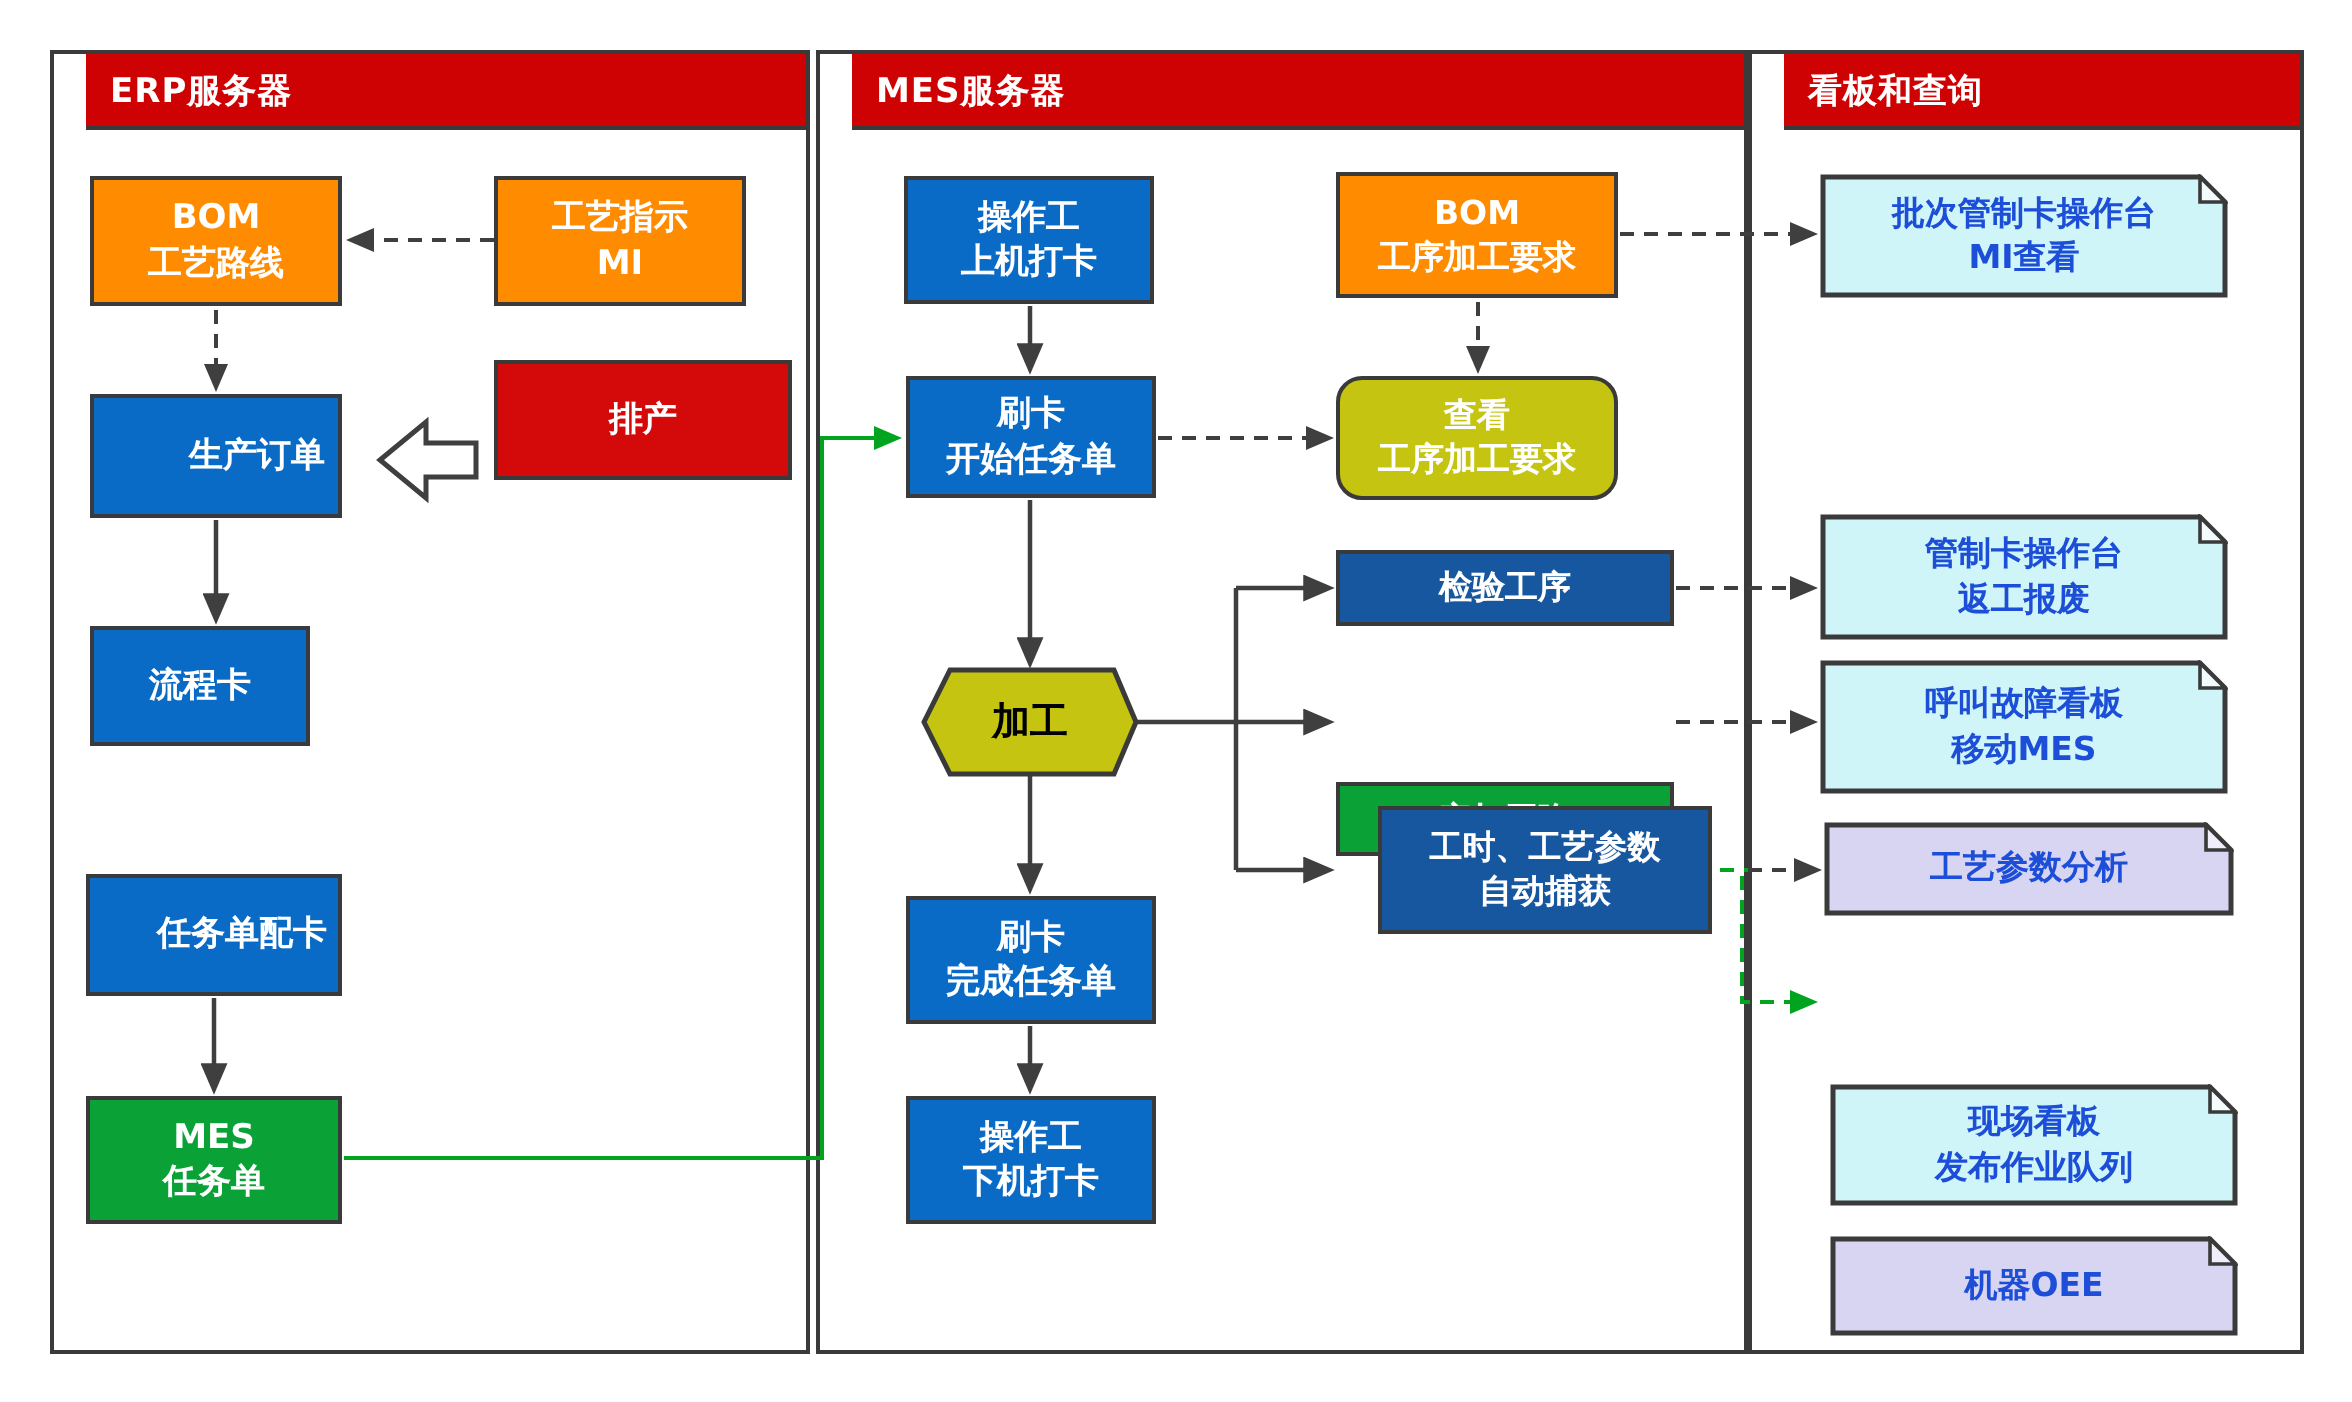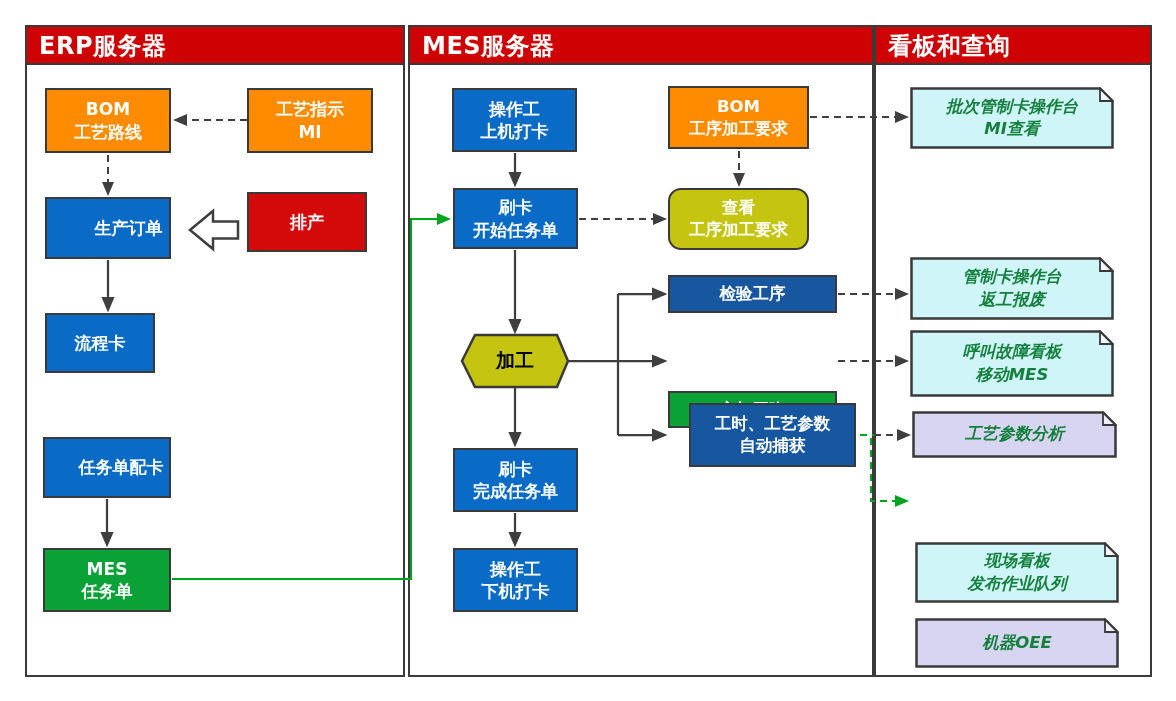"ERP服务器" .panel-header { font-size: 24px -> 17px; margin-left: none -> 16px }
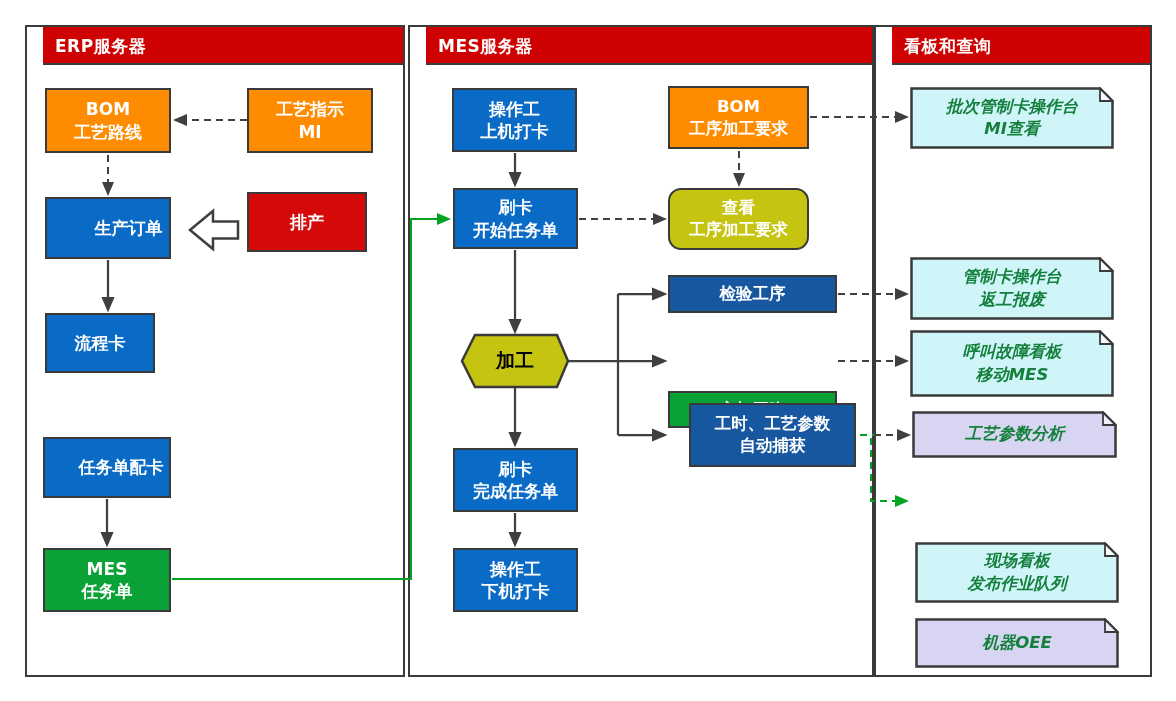"批次管制卡操作台" .doc-label { color: #15803d -> #1d4ed8; font-style: italic -> none }
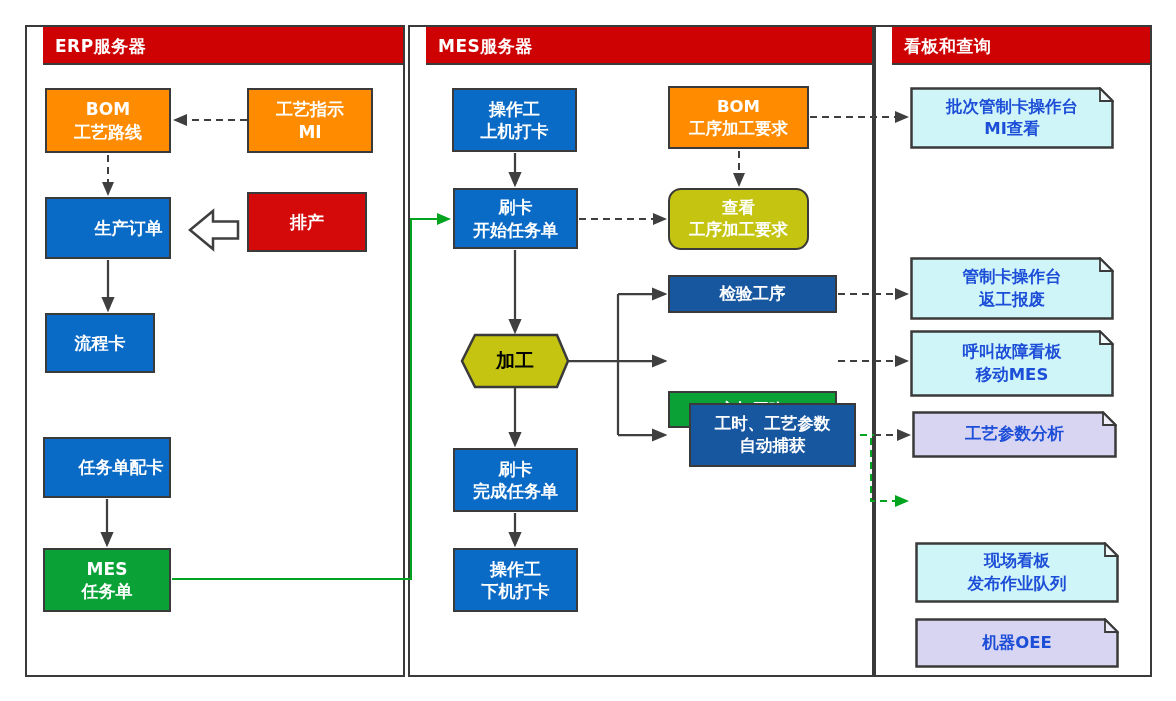"排产" div.node { top: 192px -> 180px; width: 120px -> 149px }
